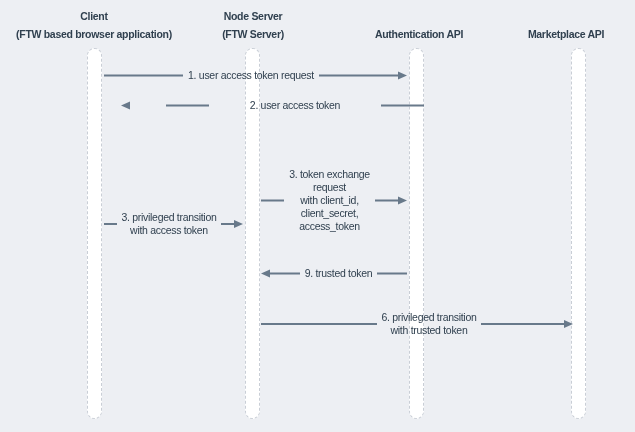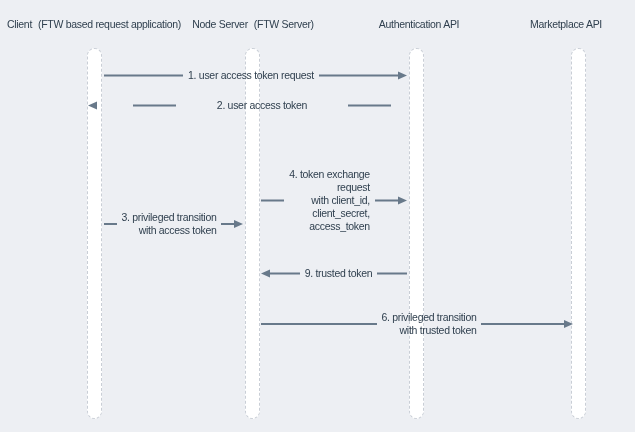"Client" .actor { flex-direction: row -> column; font-weight: 400 -> 700 }
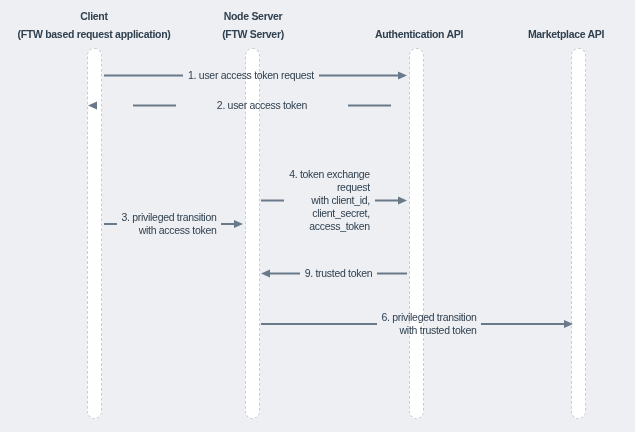"(FTW based request application)" div { text: request -> browser }
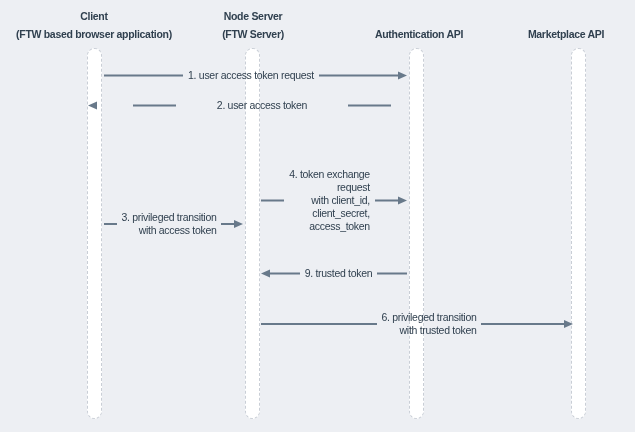"1. user access token request" .lbl { text-align: right -> center }
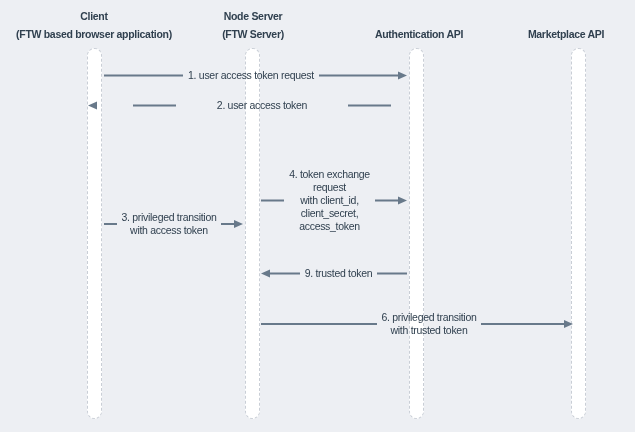"2. user access token" .m2 { left: 88px -> 121px }
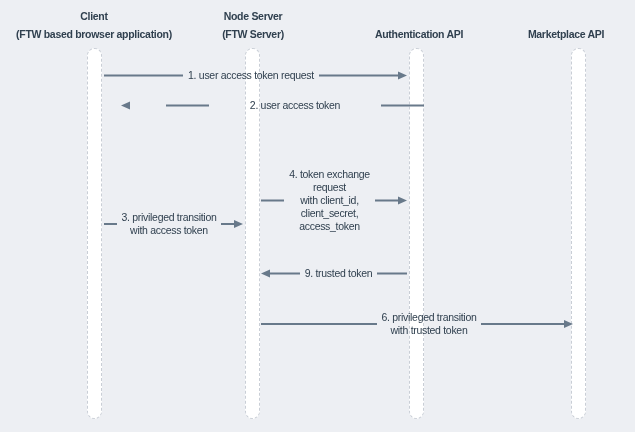"4. token exchange" span.lbl { text: 4 -> 3 }
